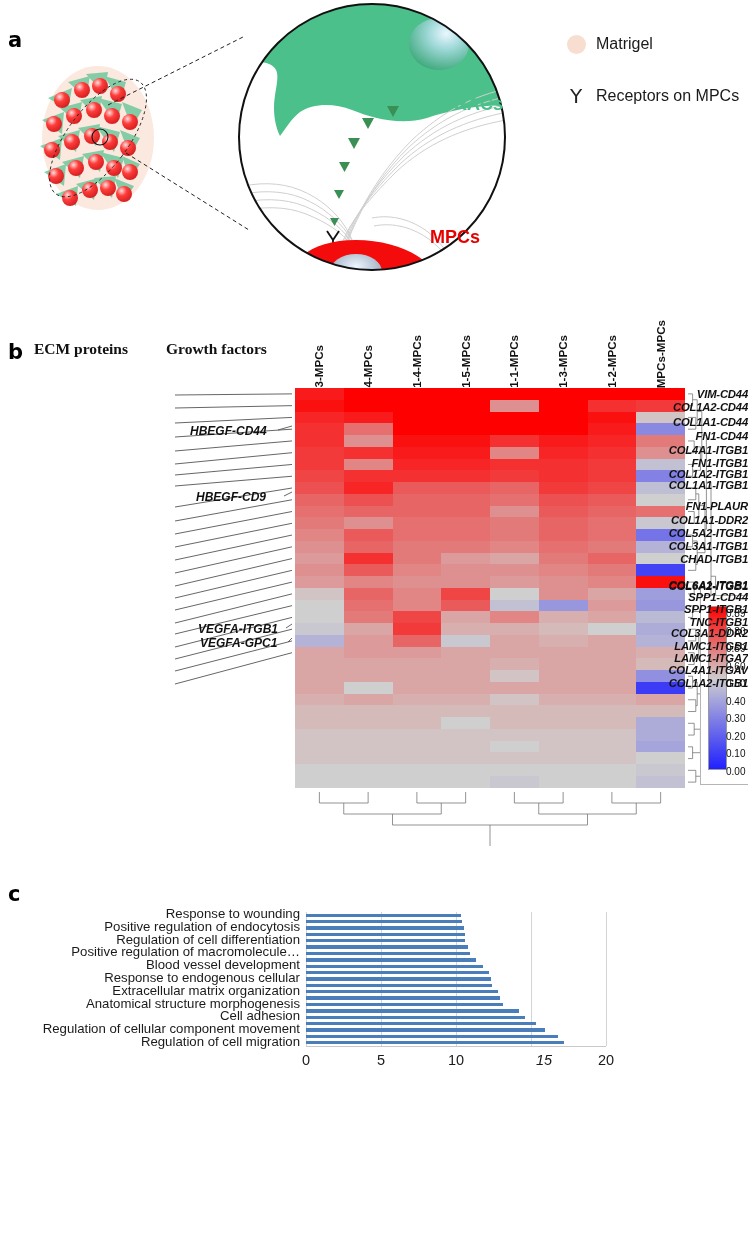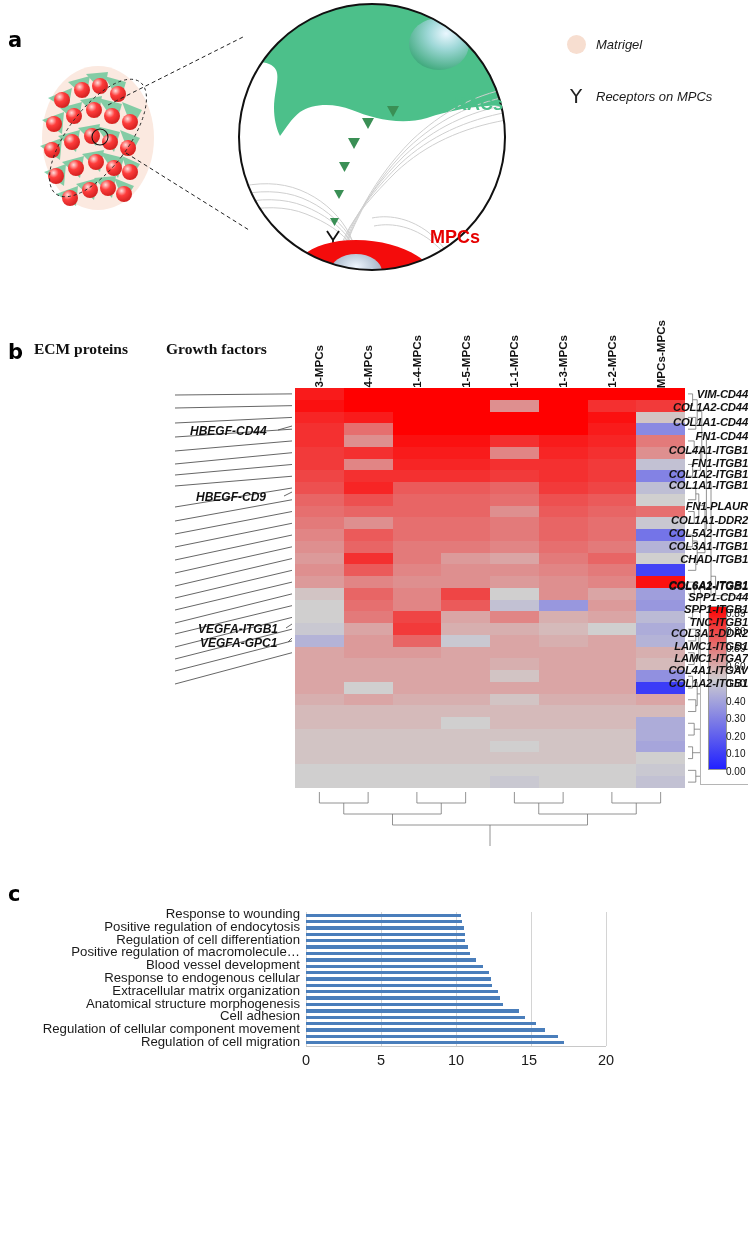"Matrigel" .legend-txt { font-size: 13px -> 16px; font-style: italic -> none }
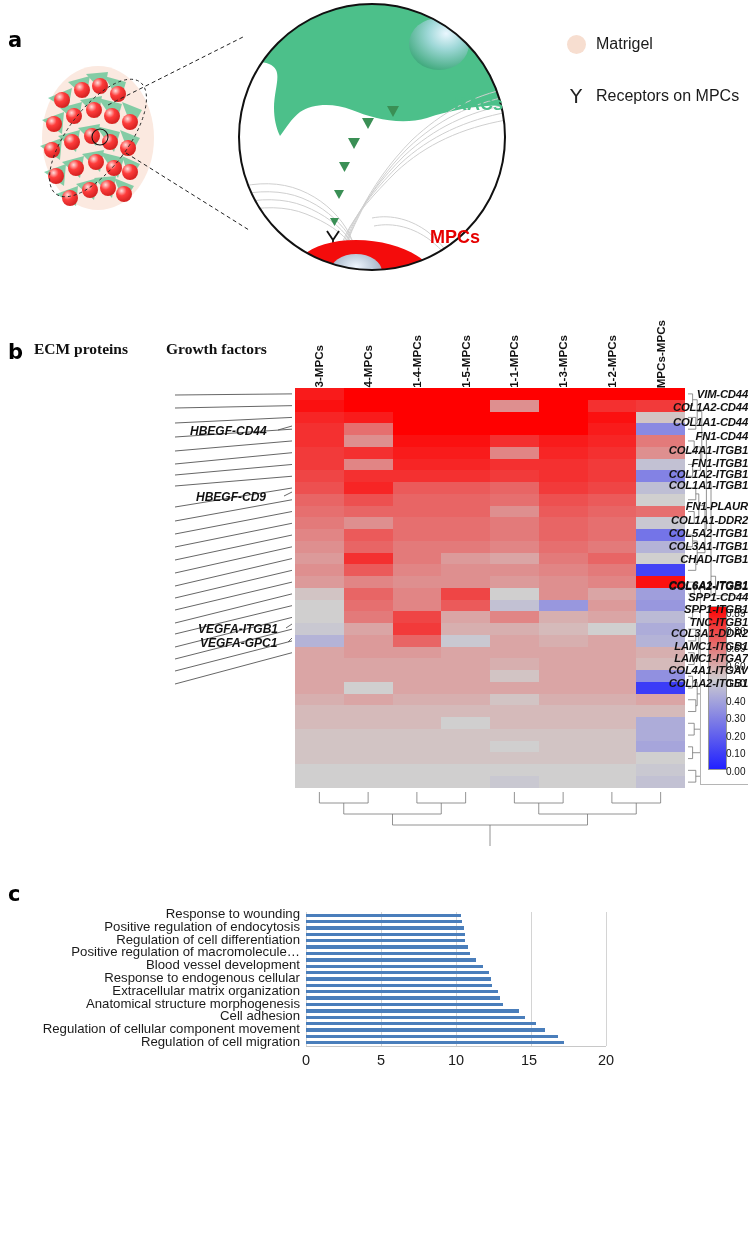"15" div.xtick { font-style: none -> italic; left: 223px -> 238px }
